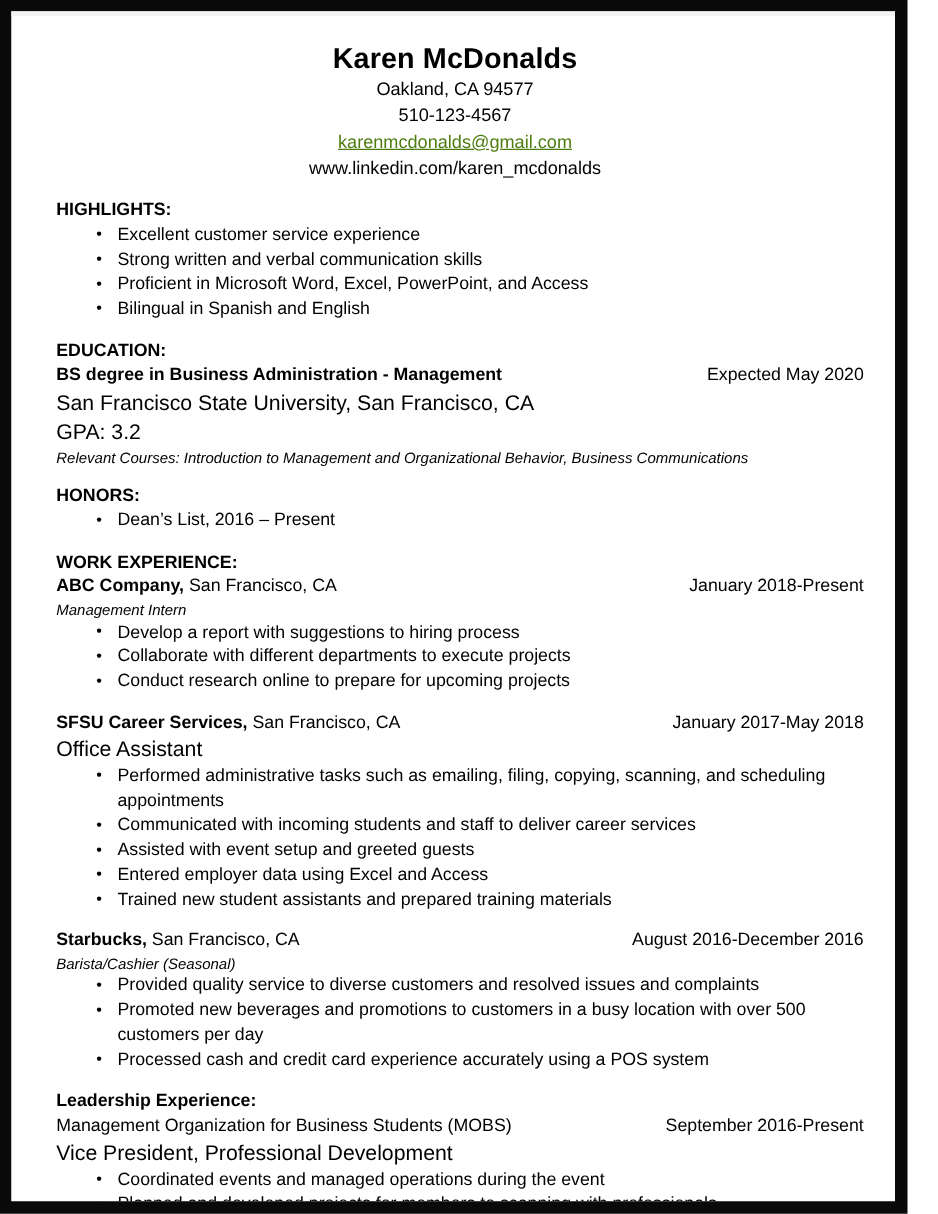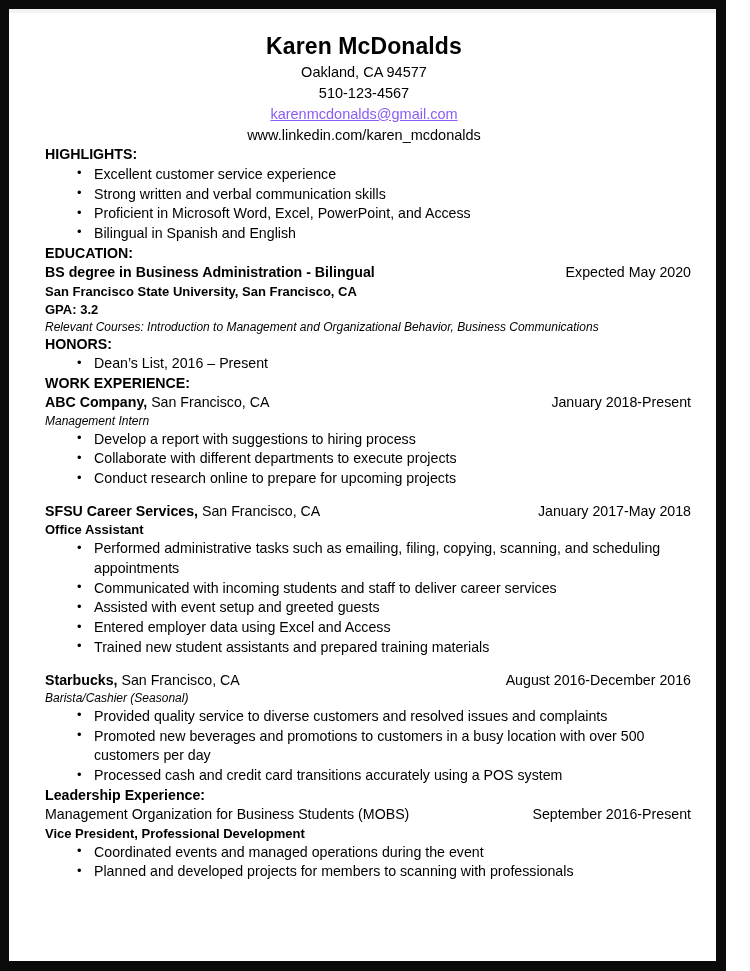"karenmcdonalds@gmail.com" a.cand-email { color: #8b5cf6 -> #4d7c0f }
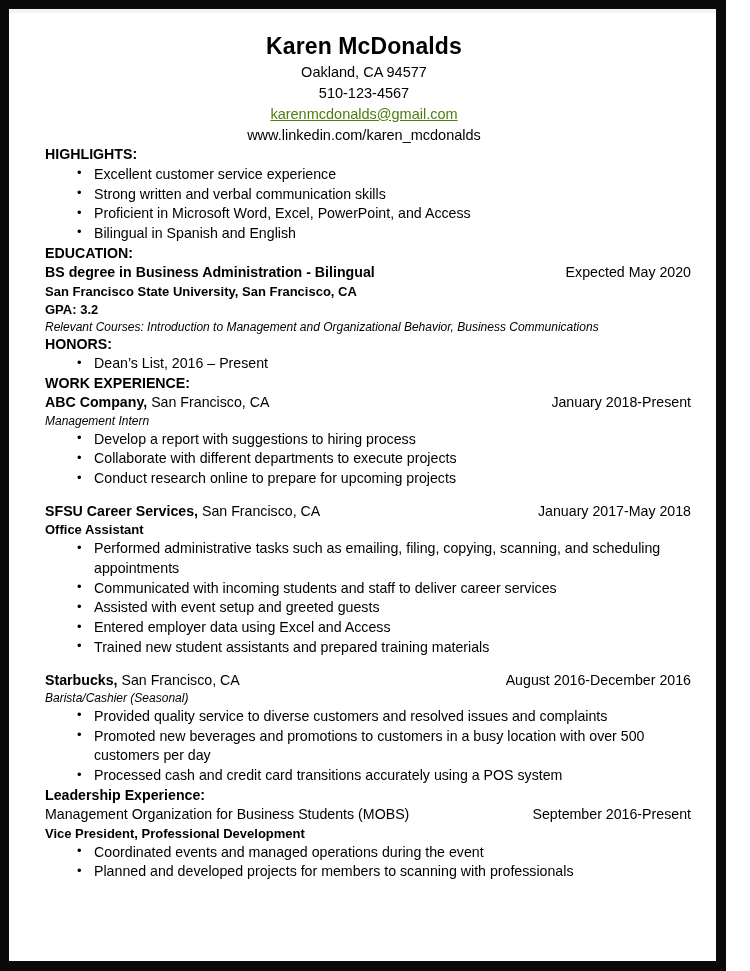"HIGHLIGHTS:" .section { margin-top: none -> 14px }
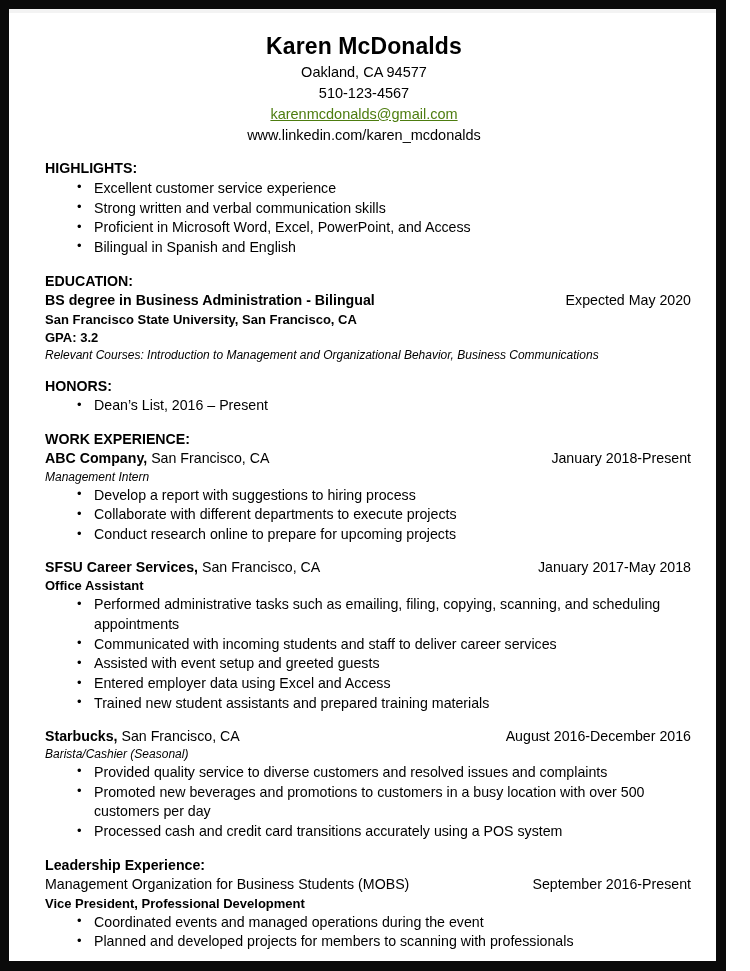"BS degree in Business Administration" span.org { text: Bilingual -> Management }
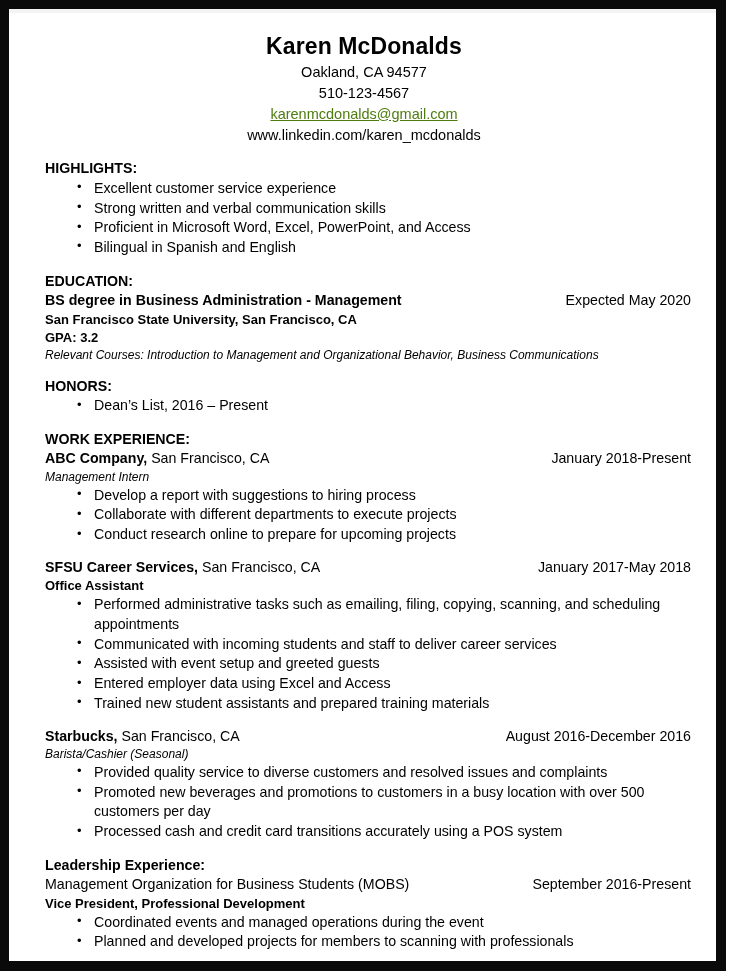"San Francisco State University, San" .plain-line { font-size: 13px -> 17px; font-weight: bold -> none }
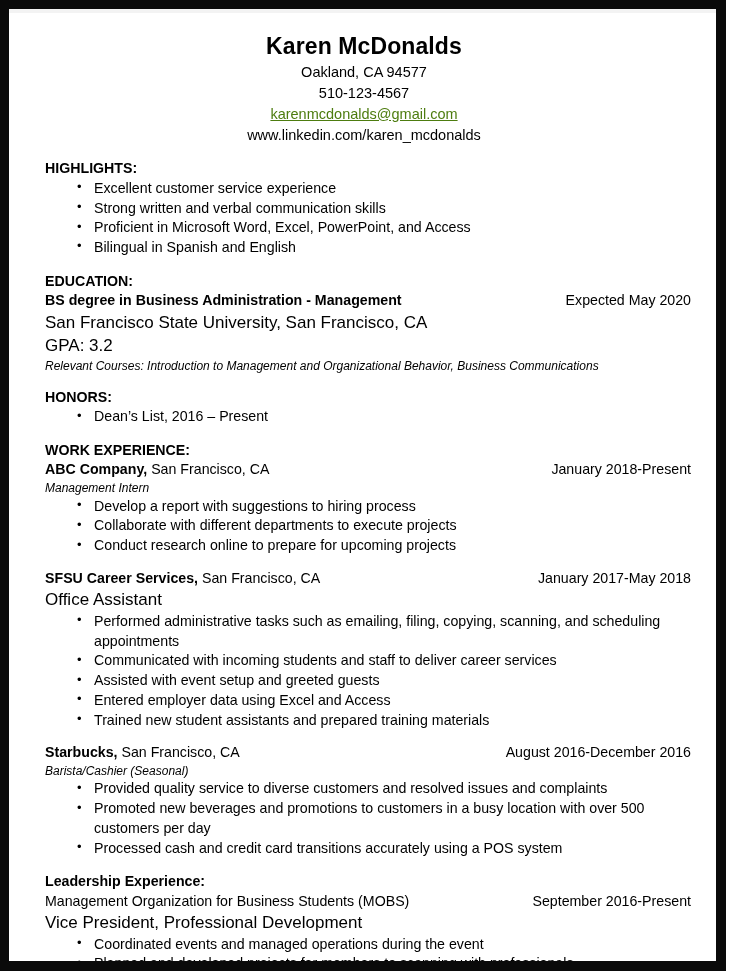"Processed cash and credit card" li { text: transitions -> experience }
